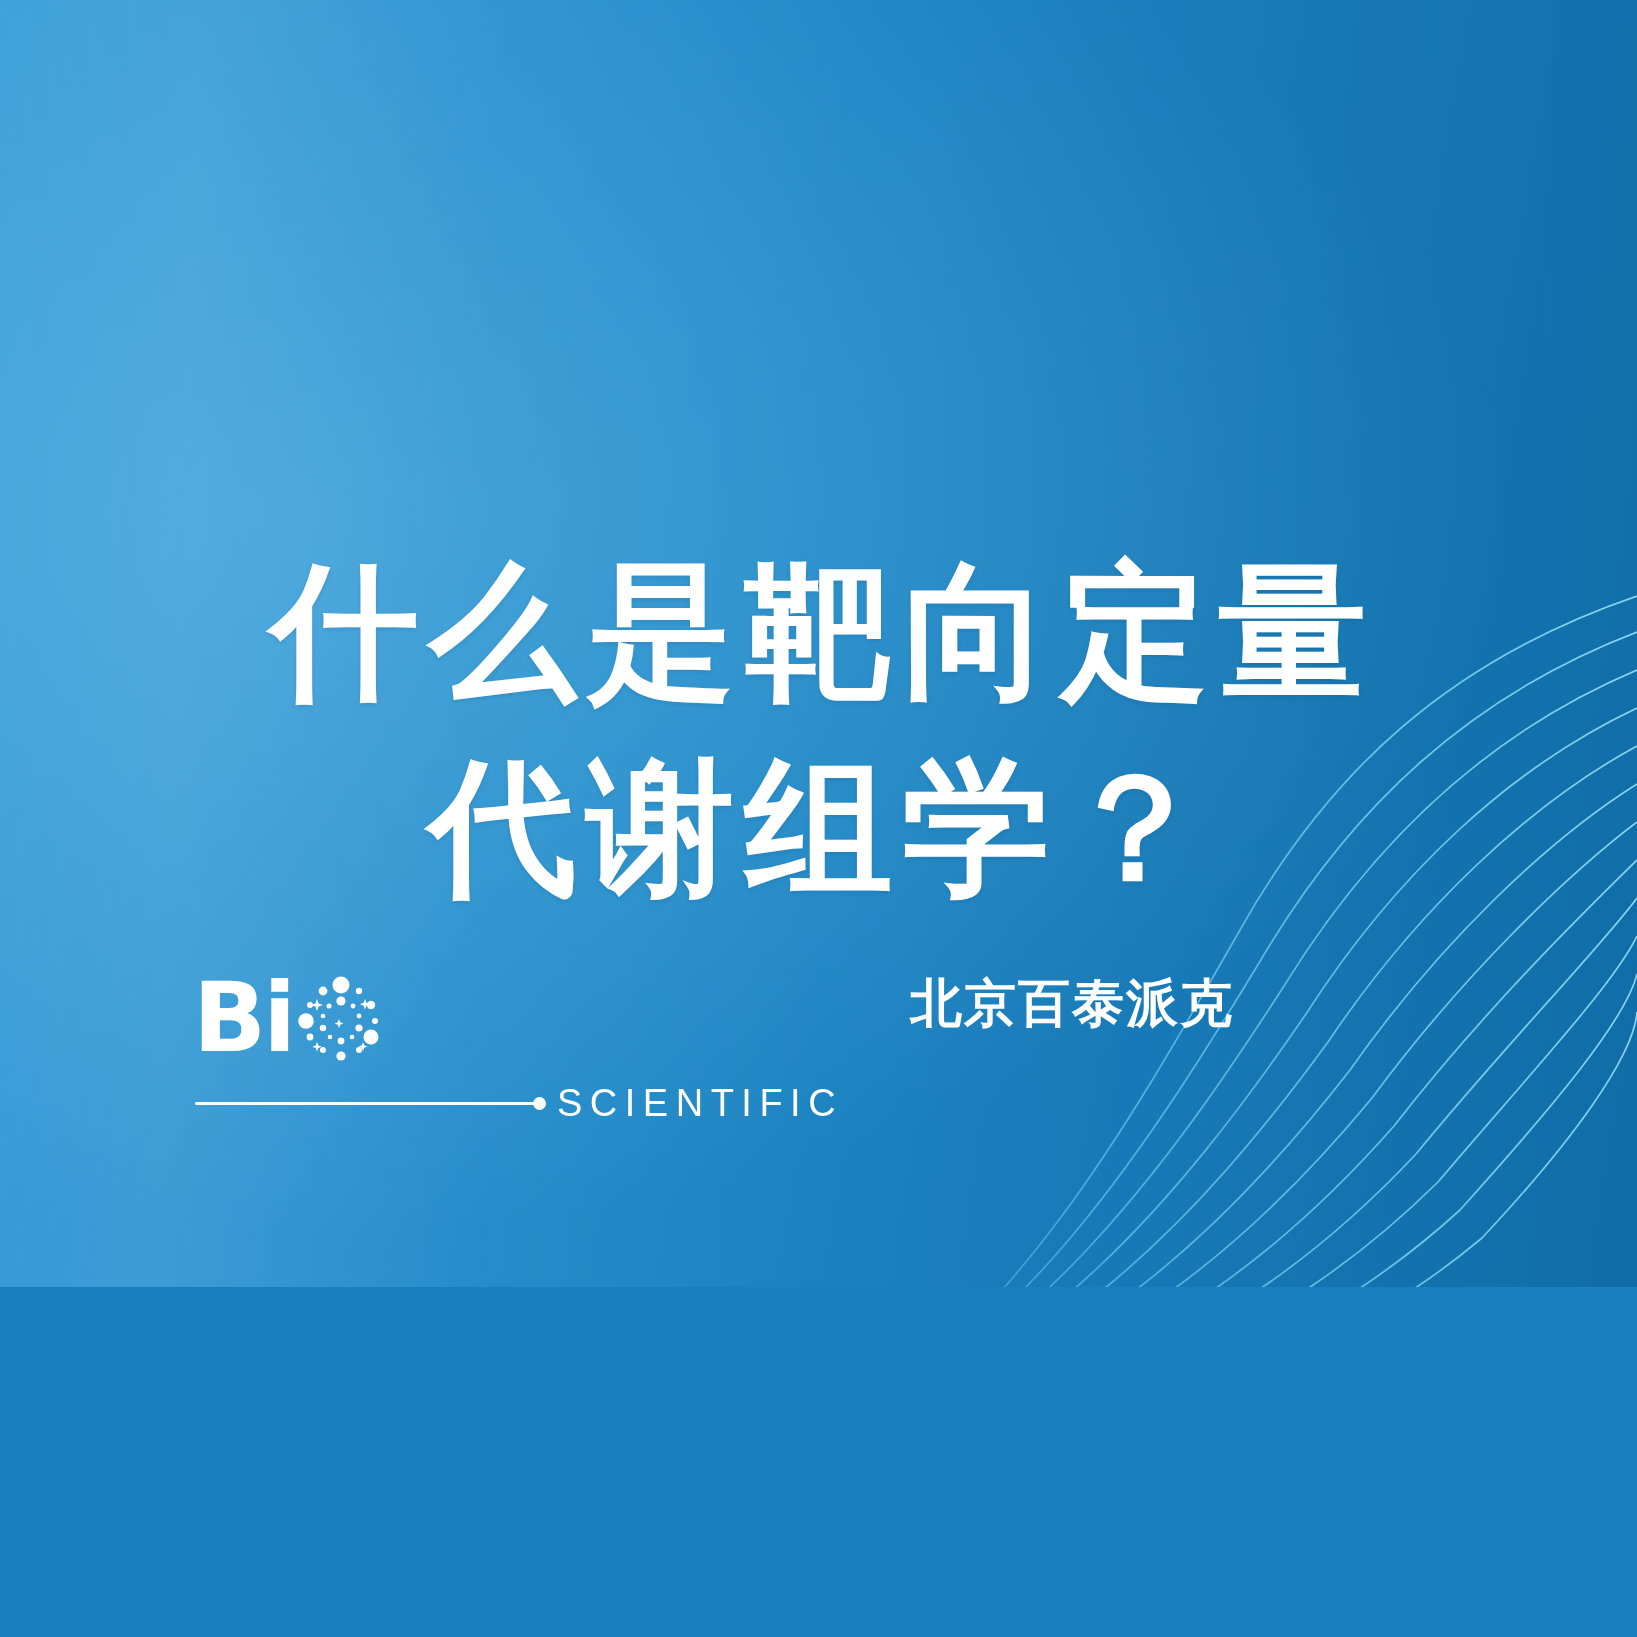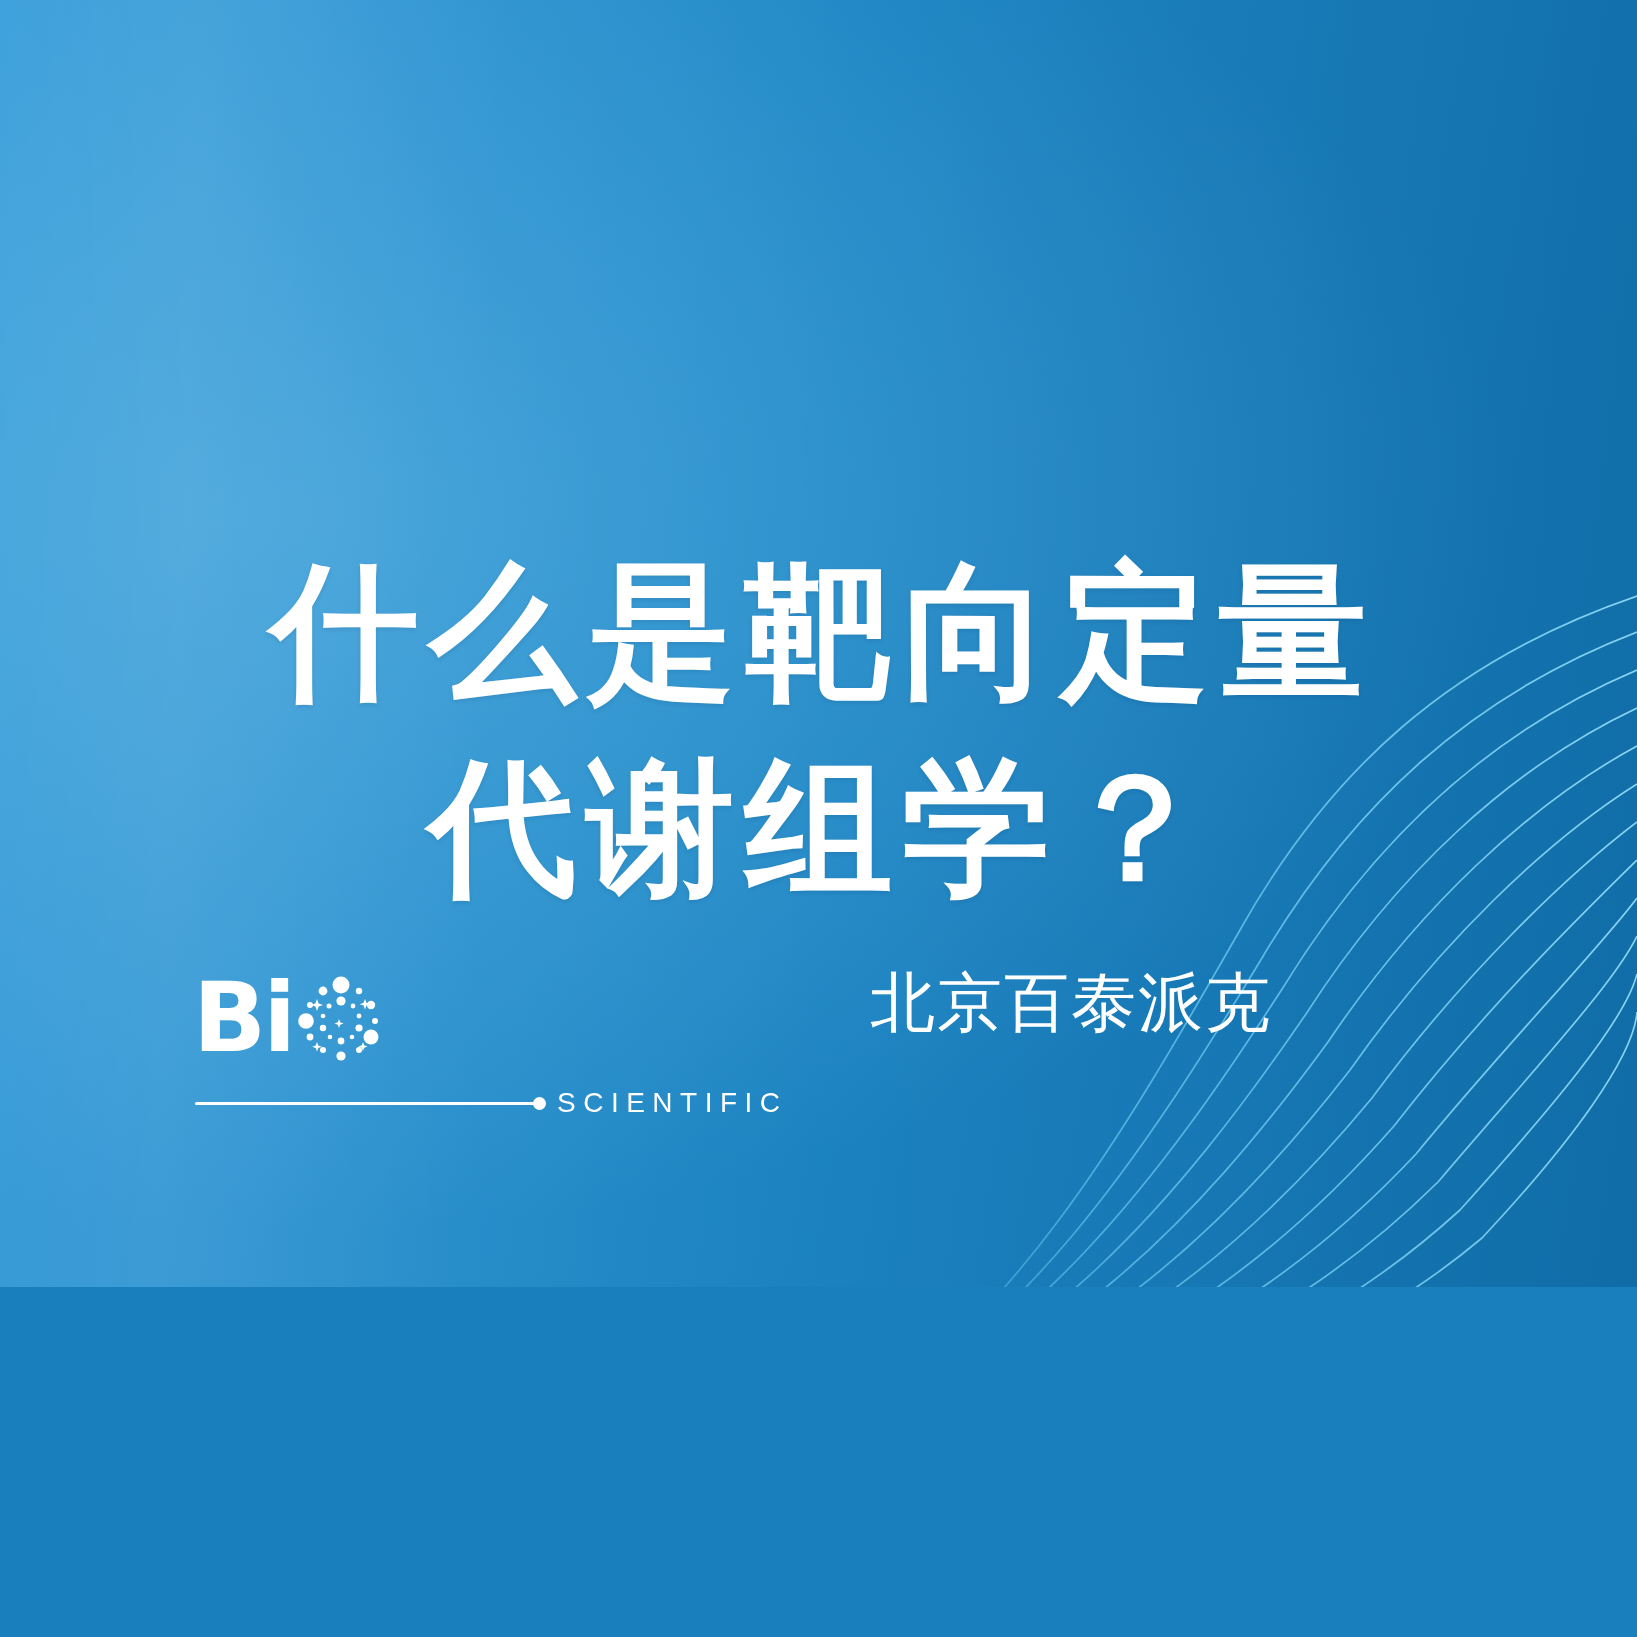"Bi" .logo-lockup { gap: none -> 40px }
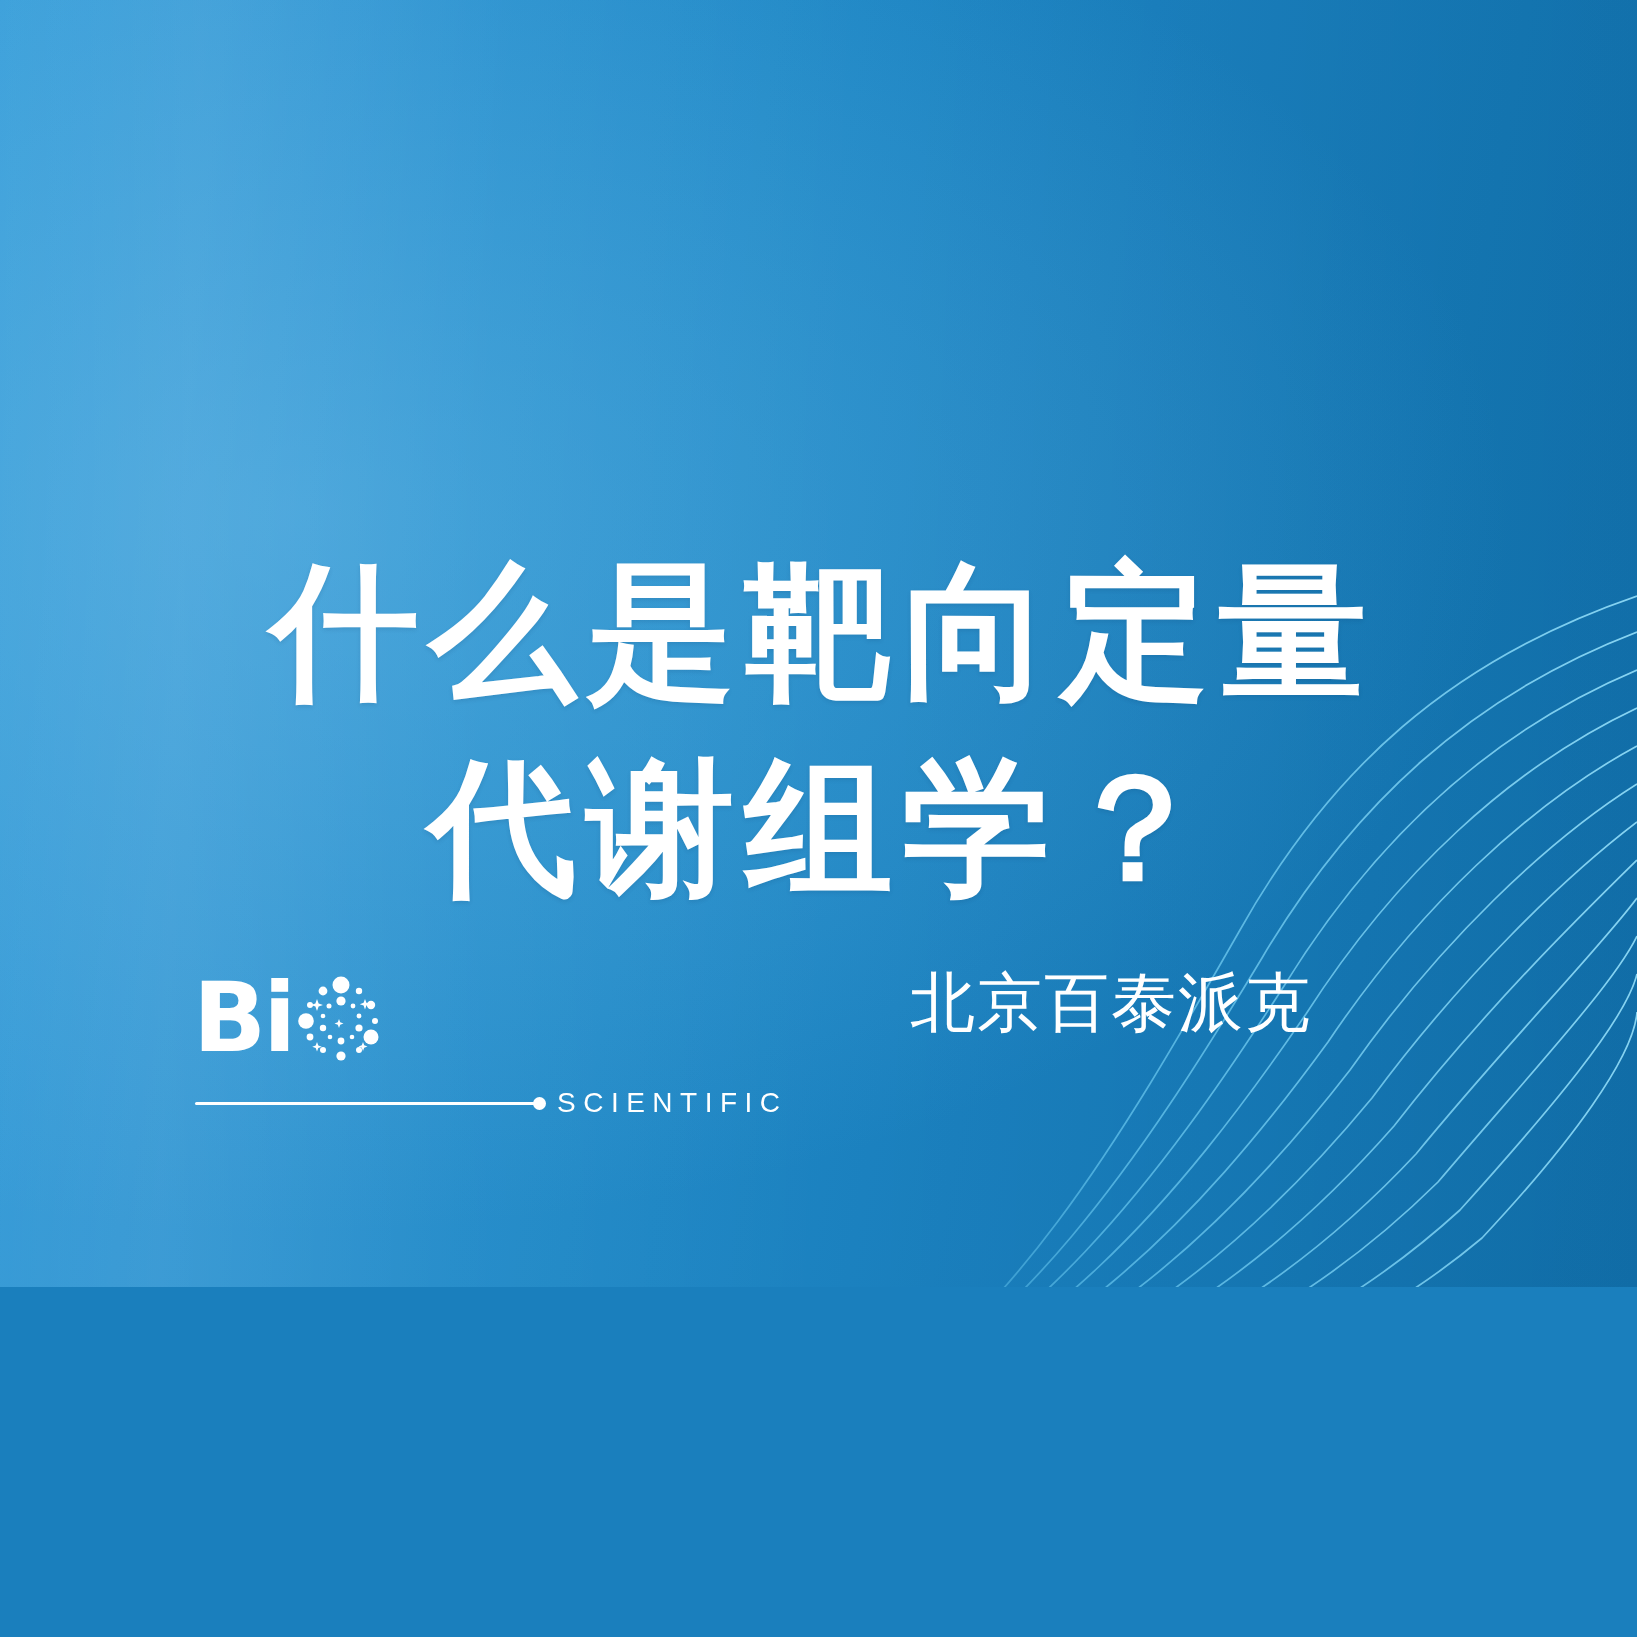"北京百泰派克" .cn-name .cn-ln { font-size: 65px -> 52px; font-weight: 400 -> 700 }
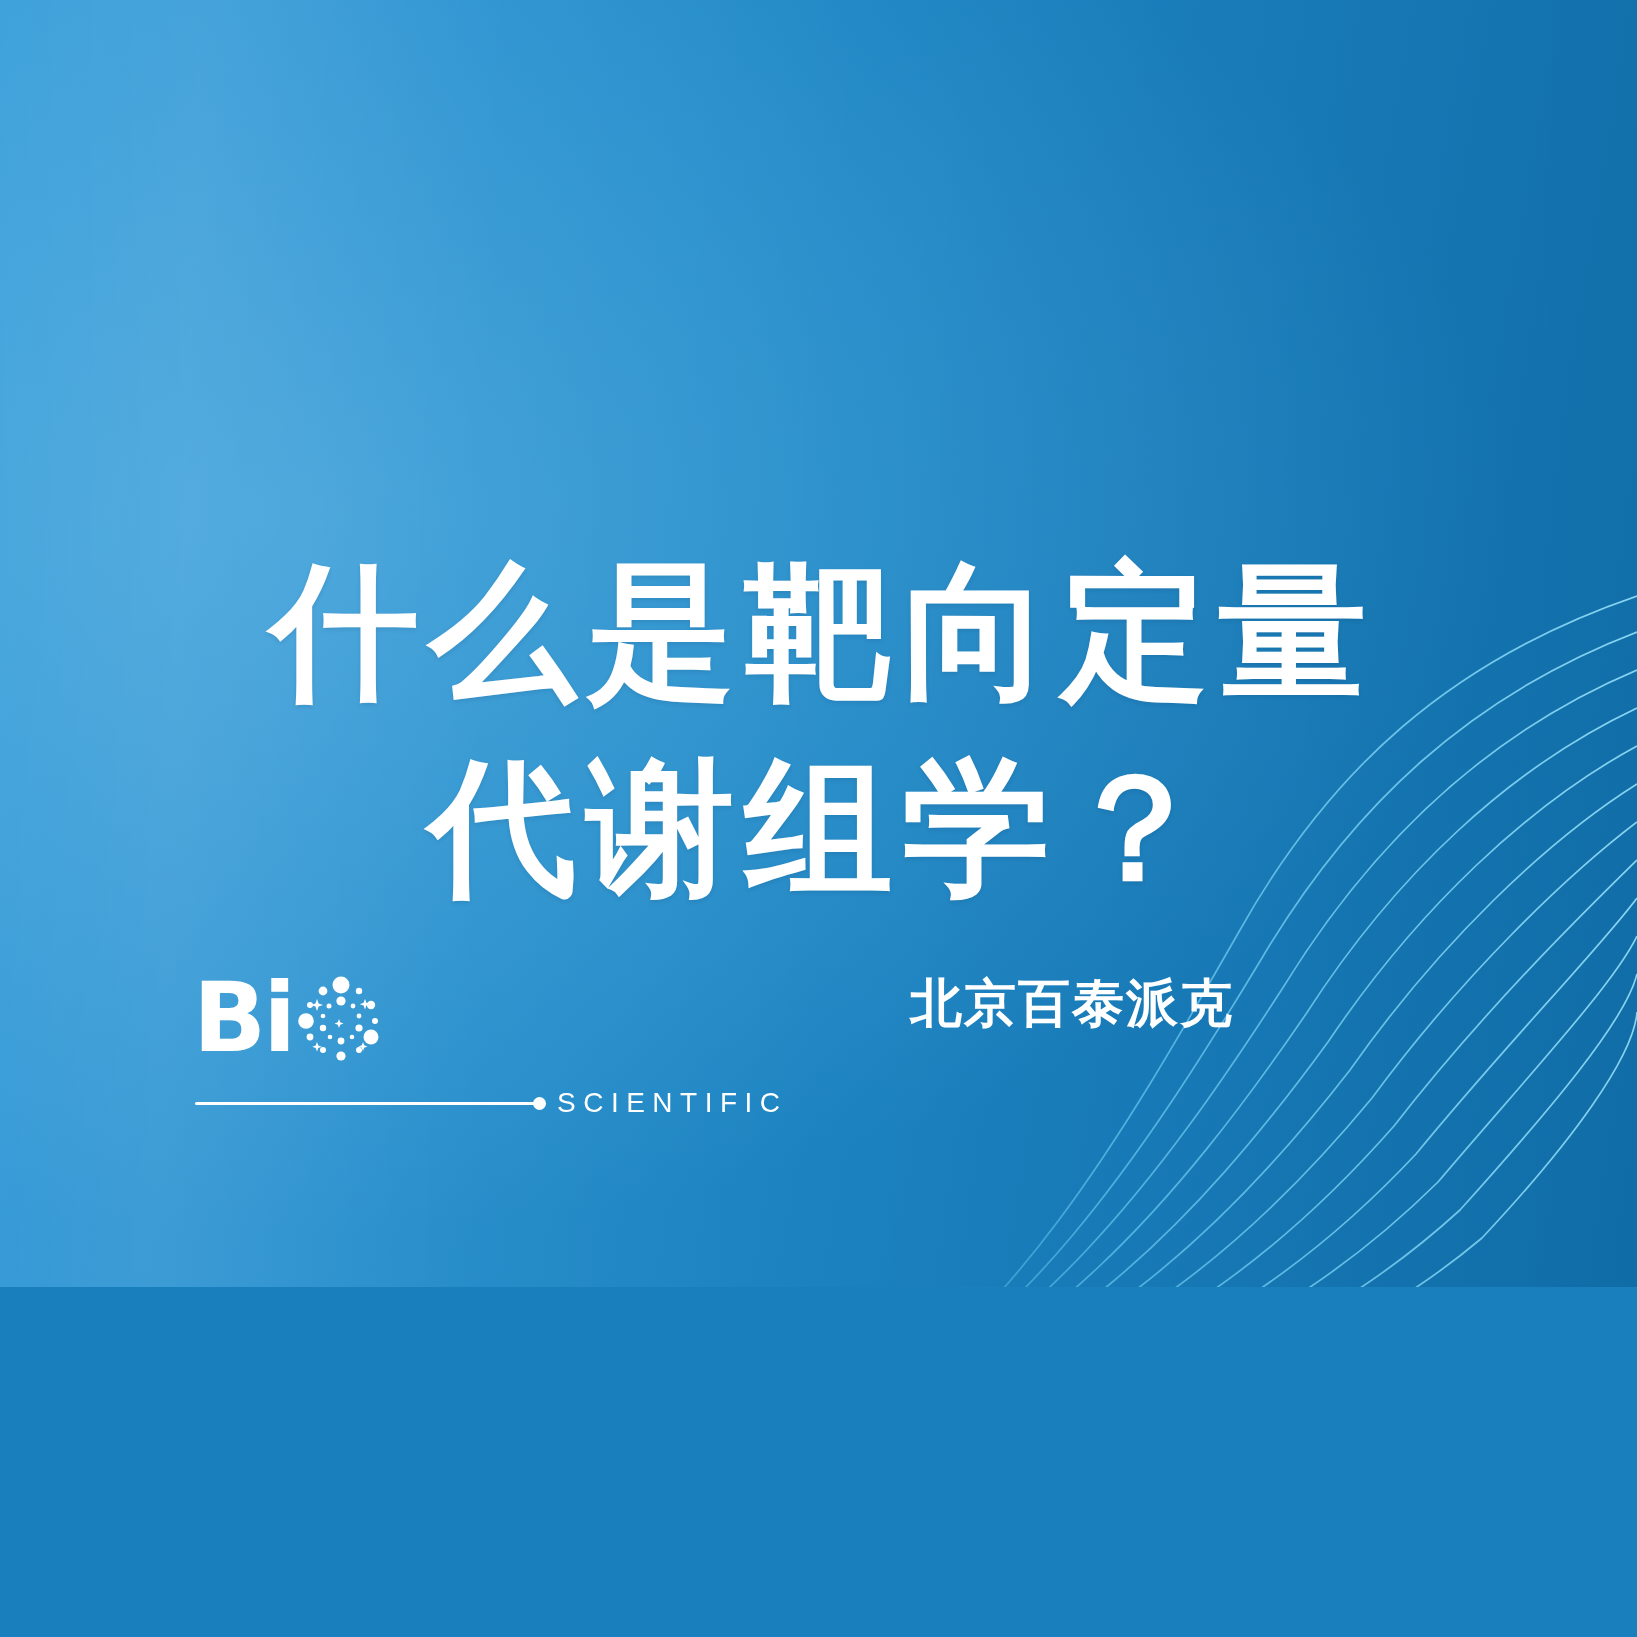"SCIENTIFIC" .sci-text { font-size: 28px -> 38px }
